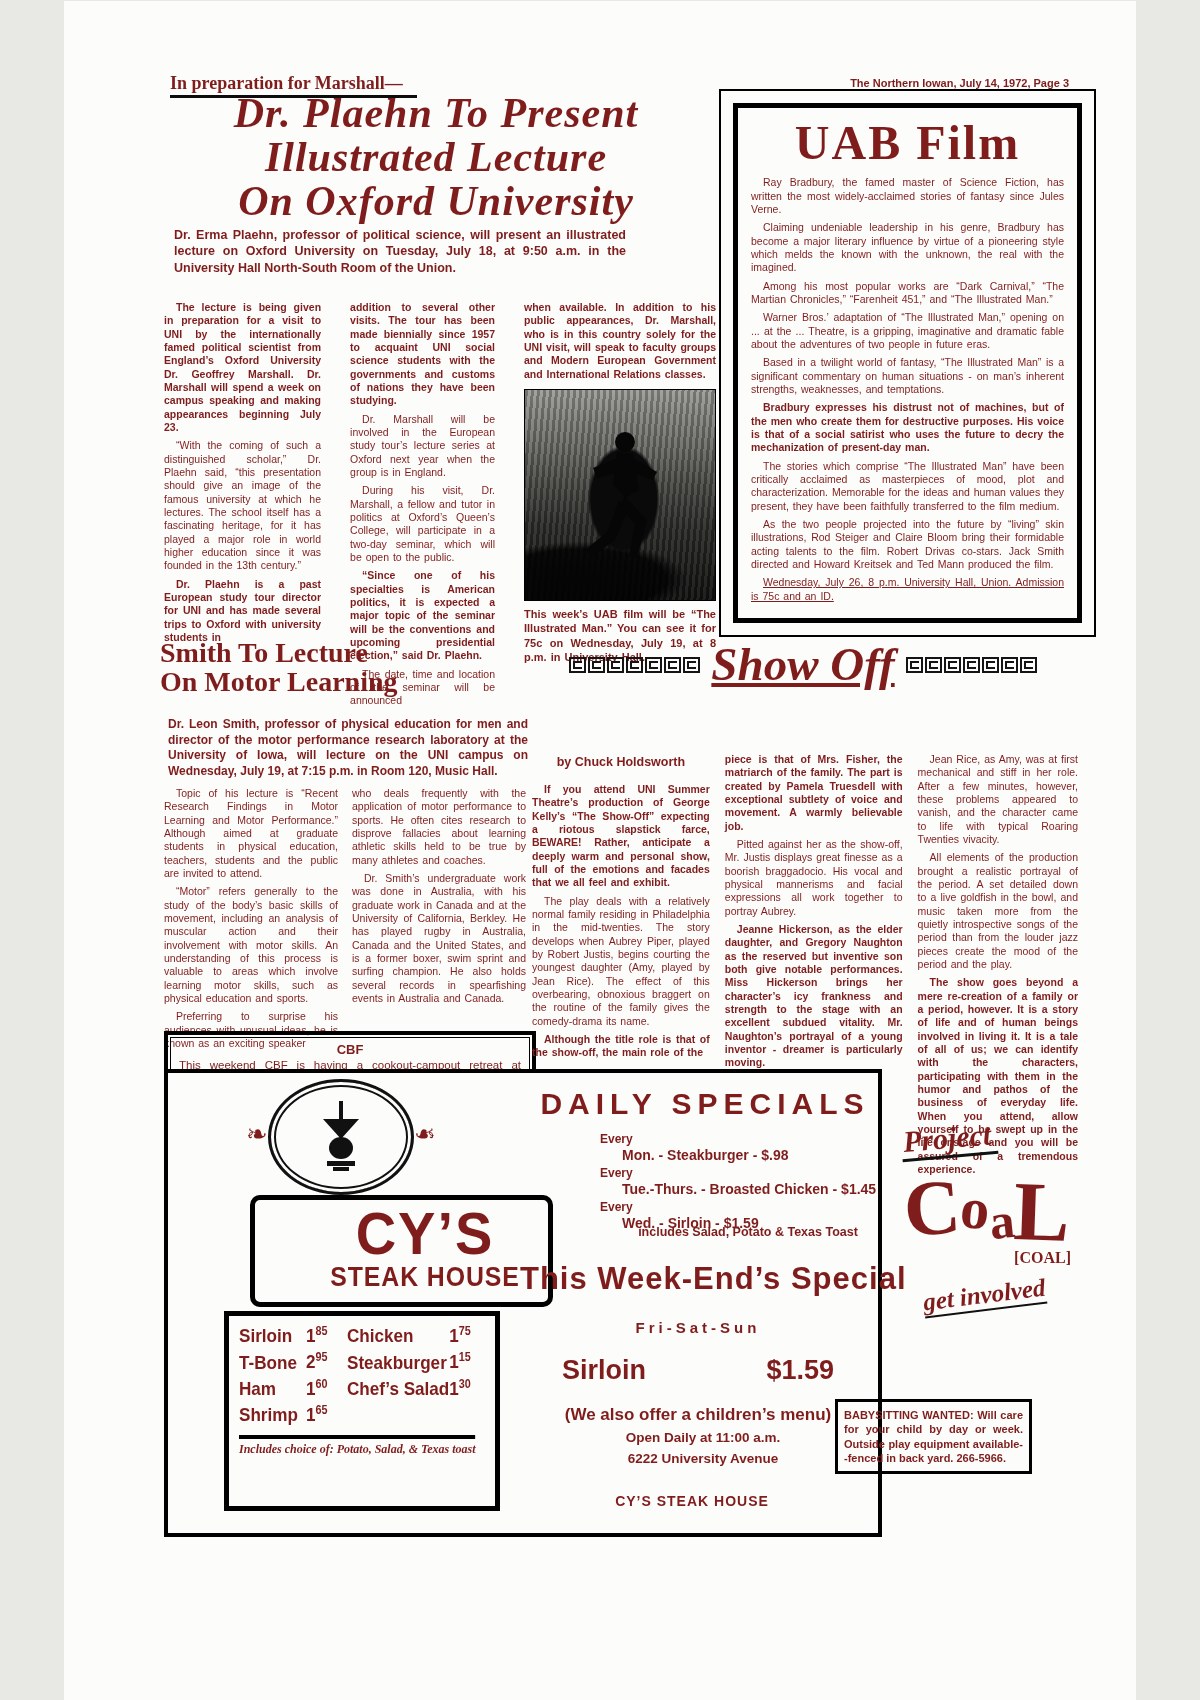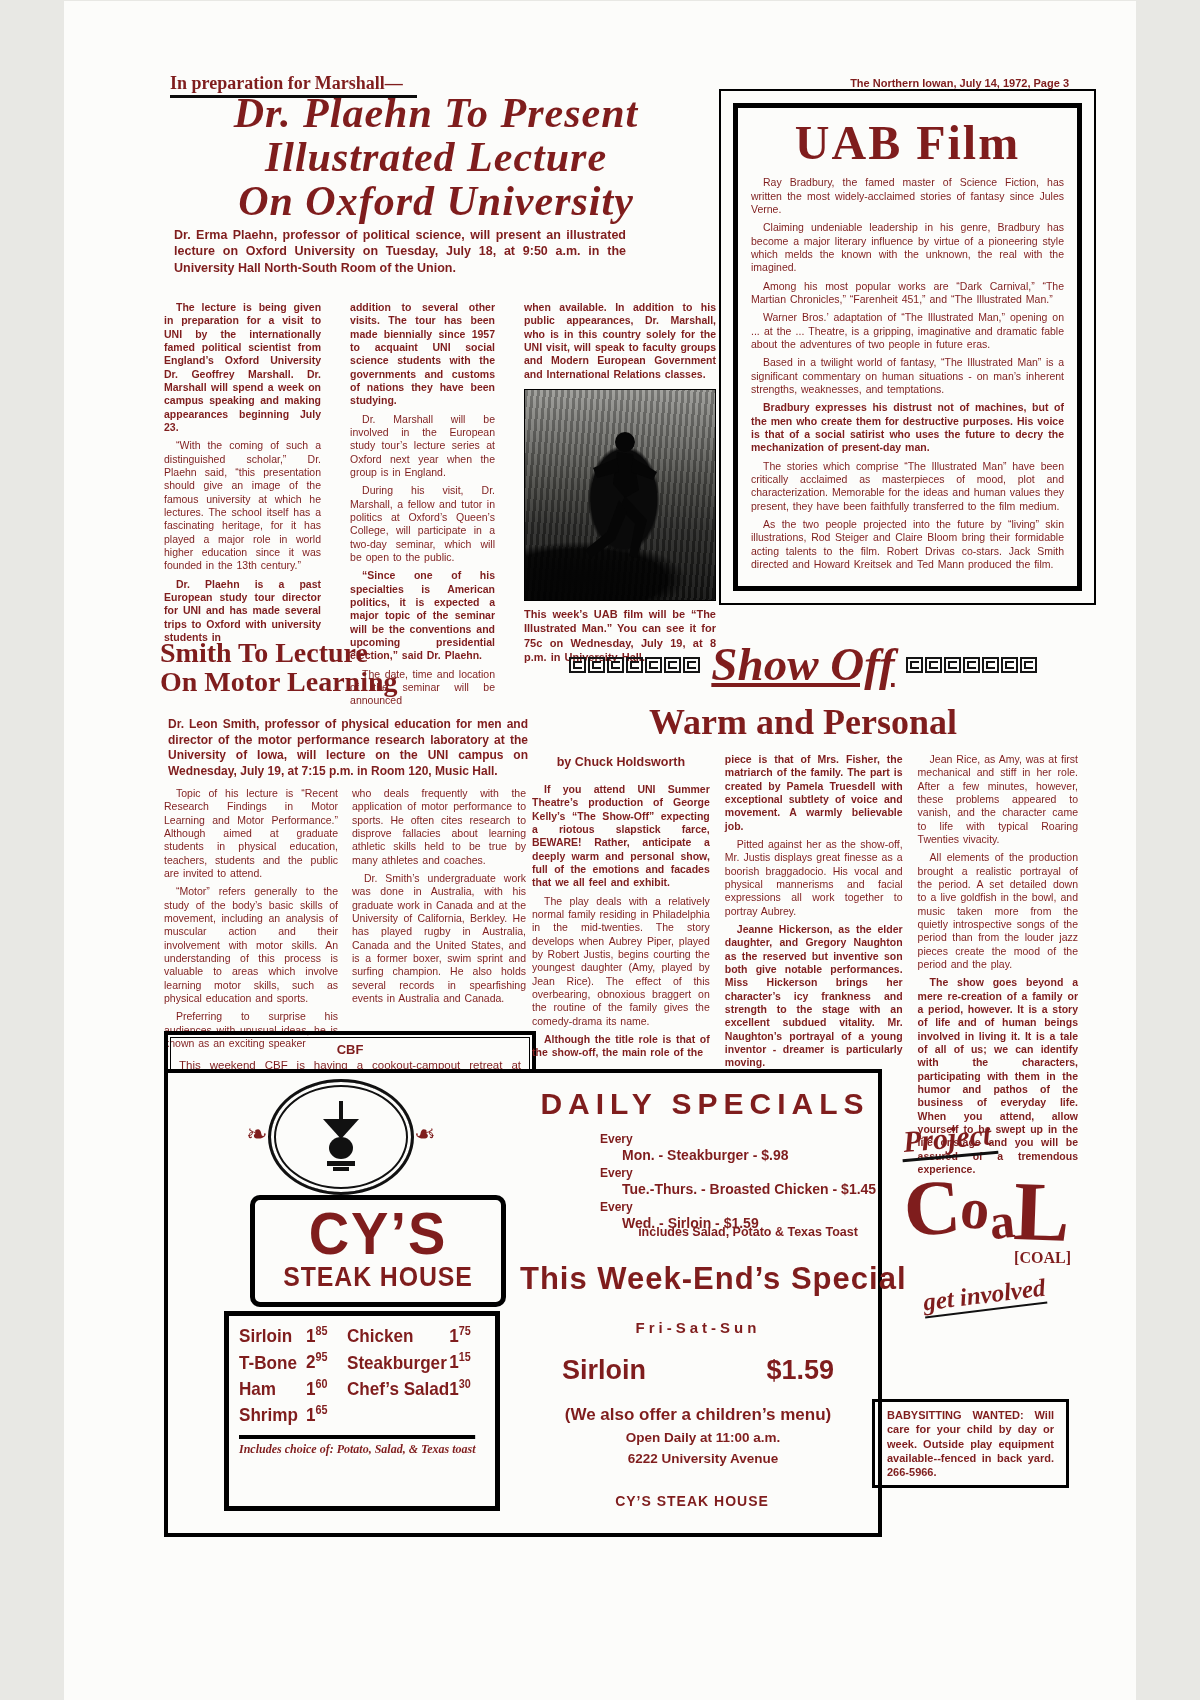"Wednesday, July 26, 8 p.m." p.u { html: none -> <p>Wednesday, July 26, 8 p.m. University Hall, Union. Admission is 75c and an ID.</p> }
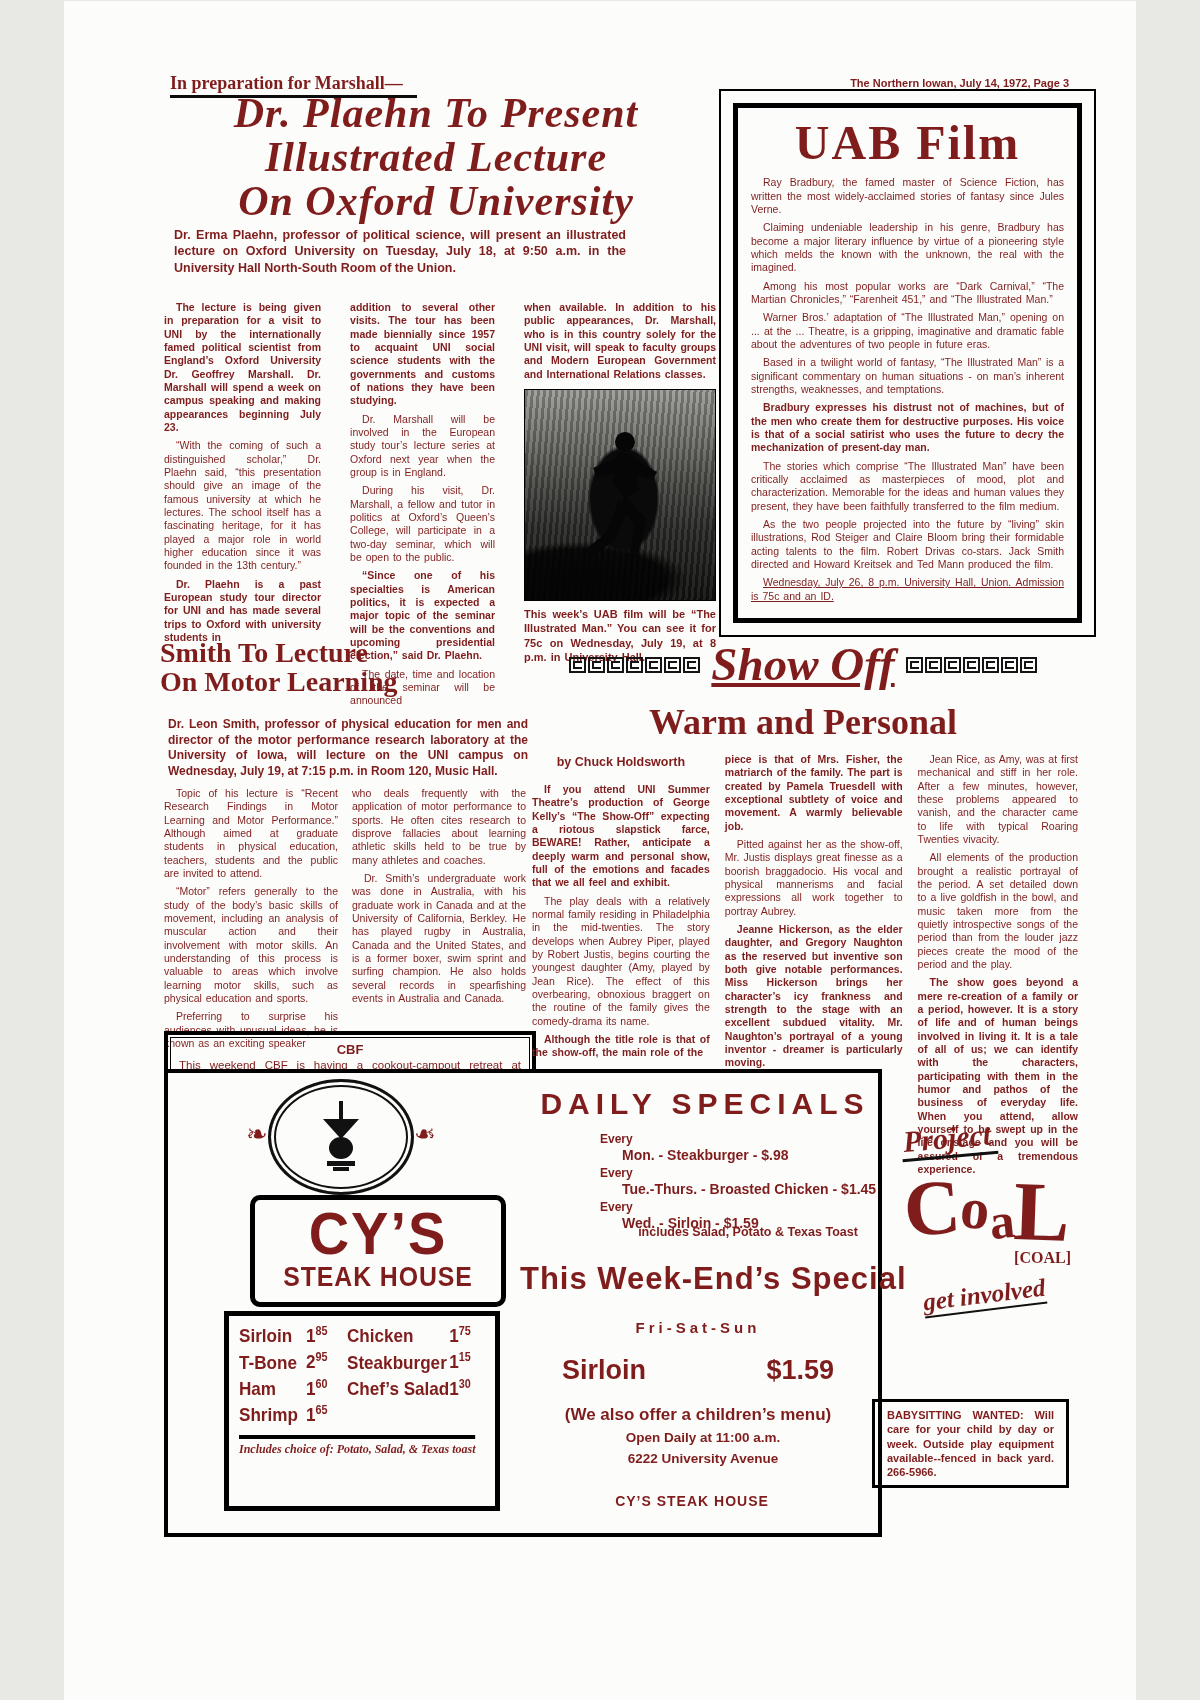"Warm and Personal" div.warm-head { html: <div>Warm and Personal</div> -> none }
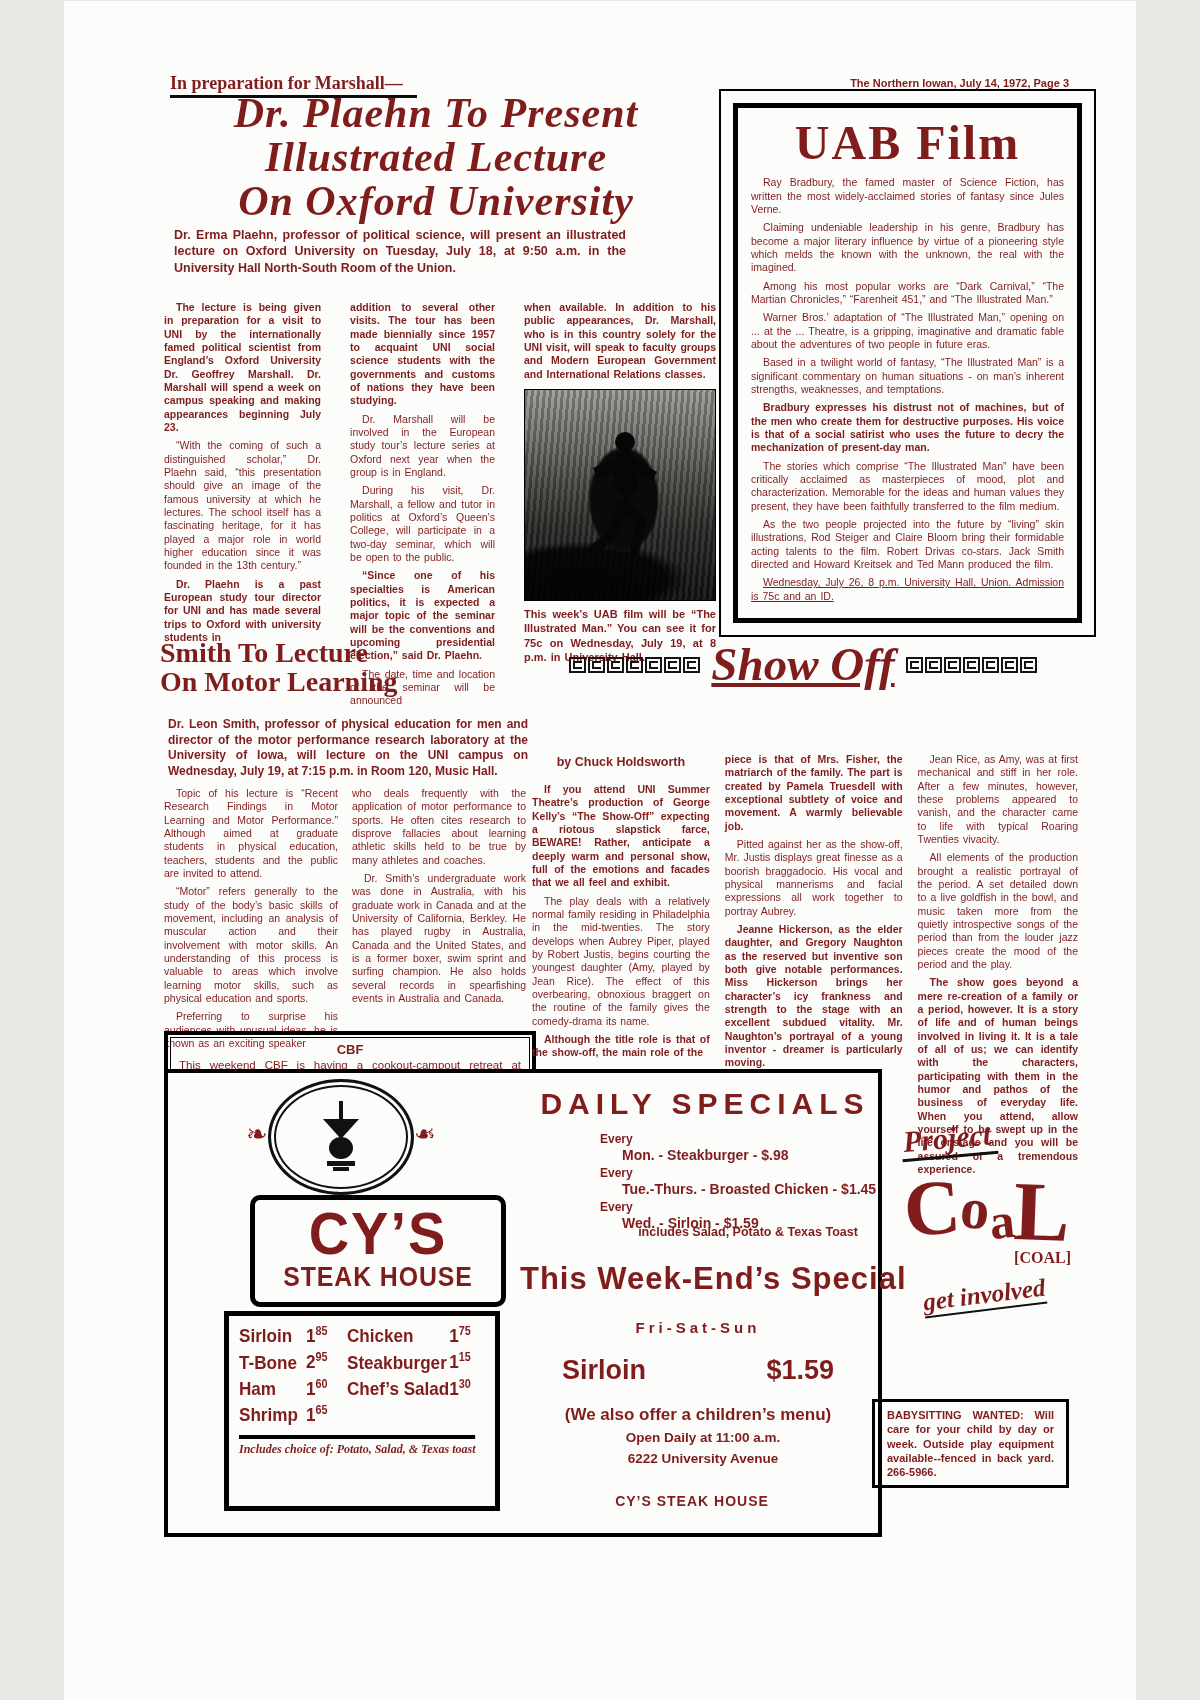"CY’S" .cys-box { padding-left: none -> 47px }
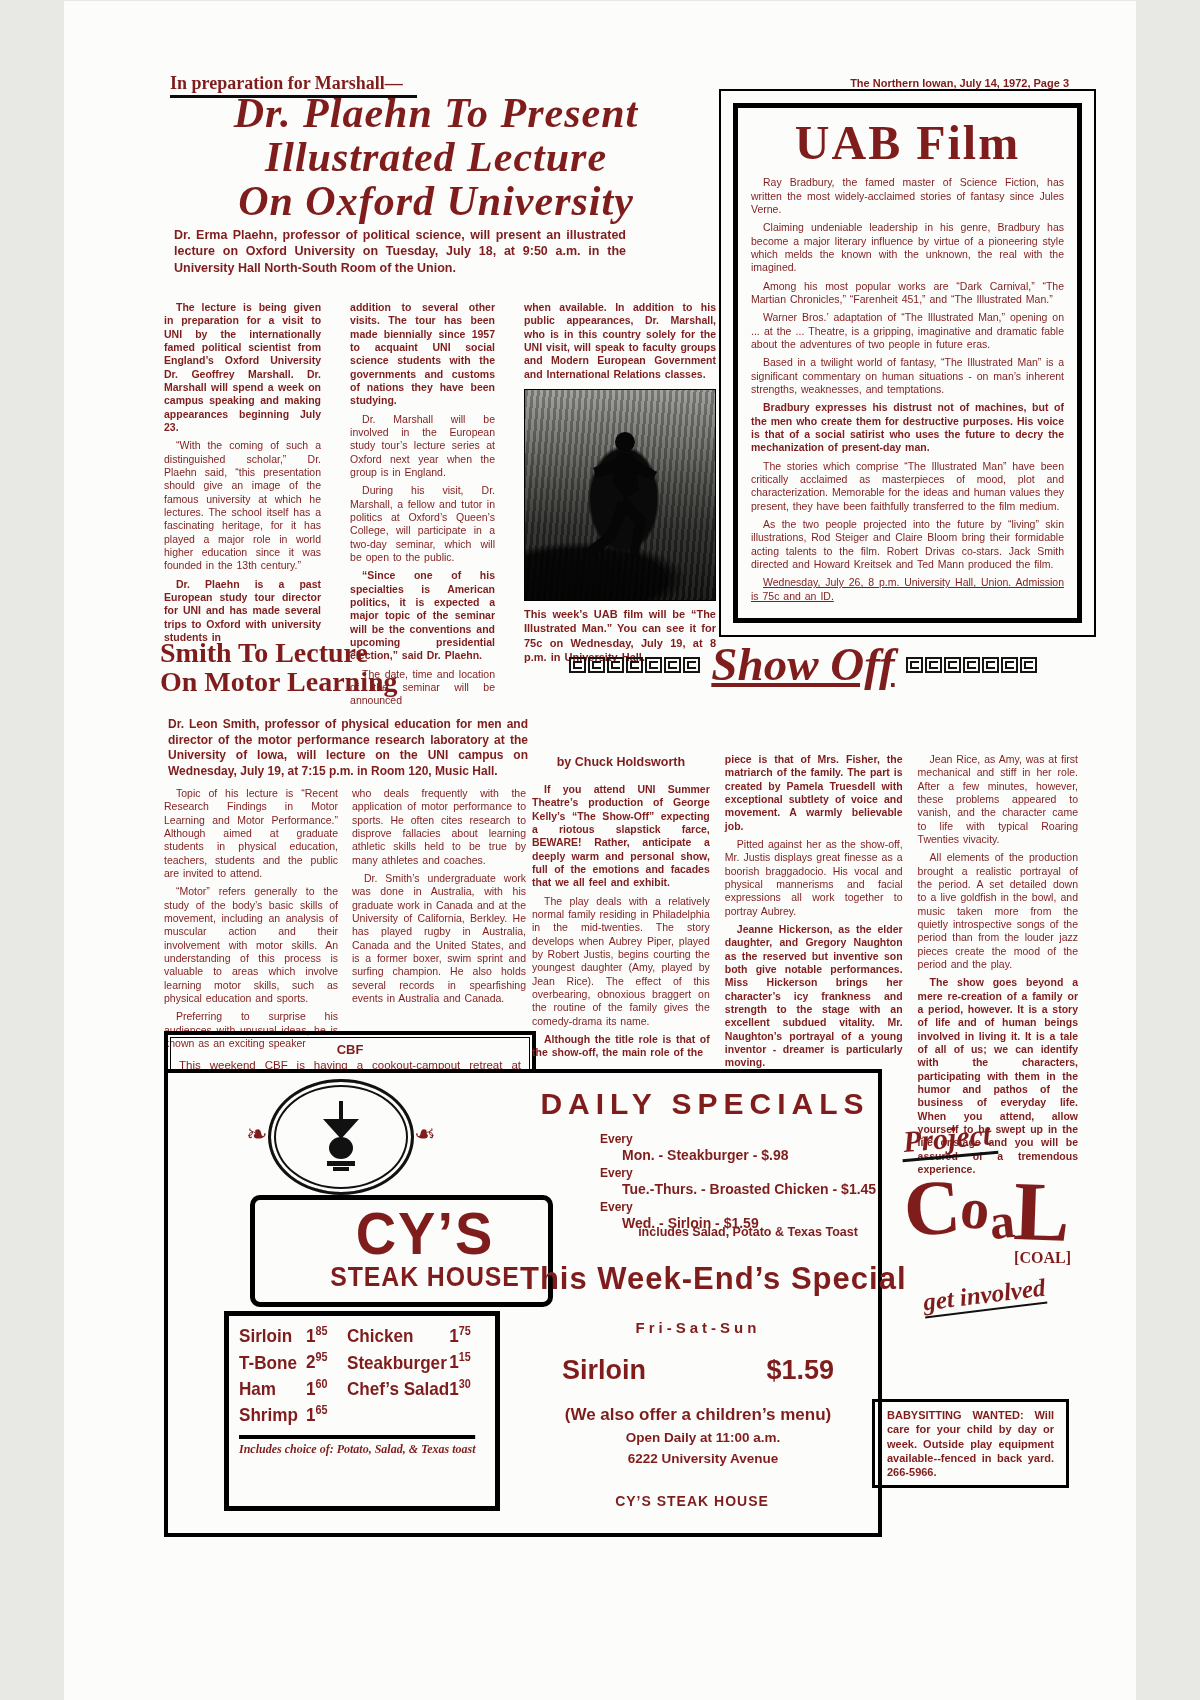"BABYSITTING WANTED: Will care for" .sitter { left: 808px -> 771px; padding: 6px 12px -> 6px 6px }
